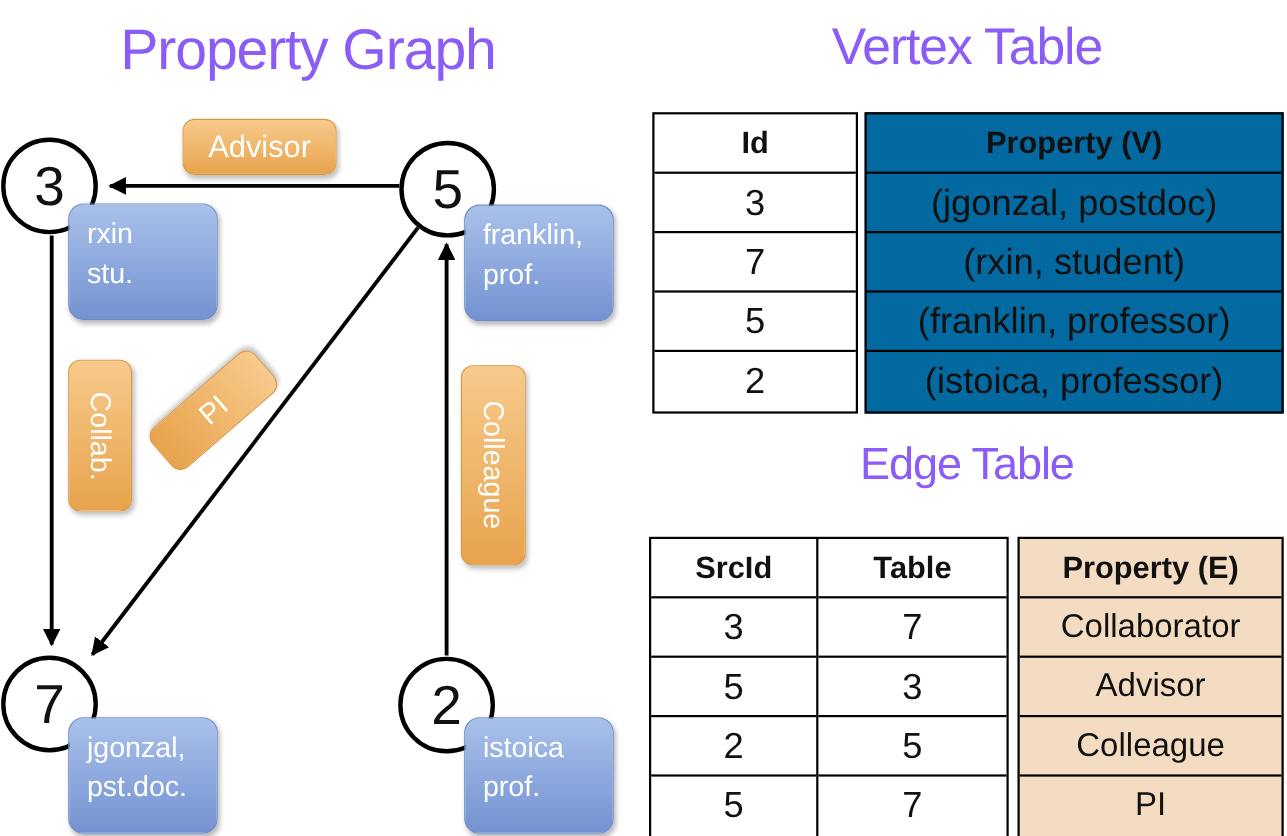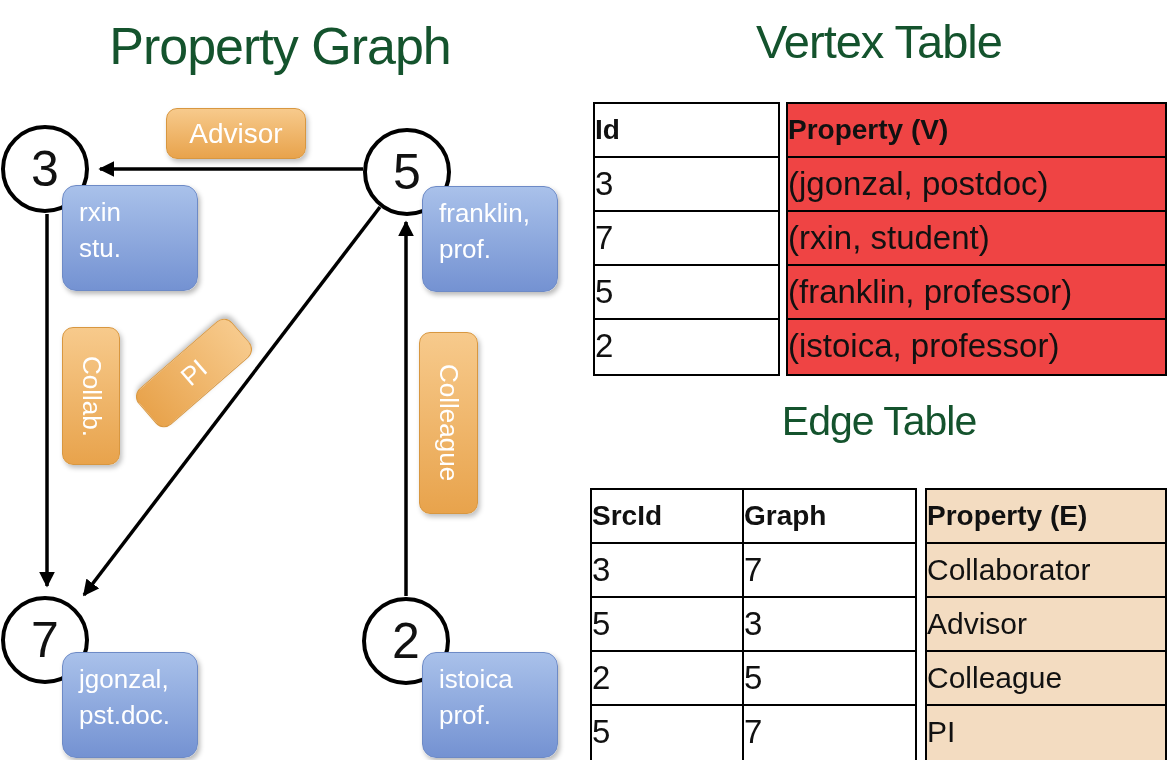"Property Graph" .title { color: #14532d -> #8b5cf6 }
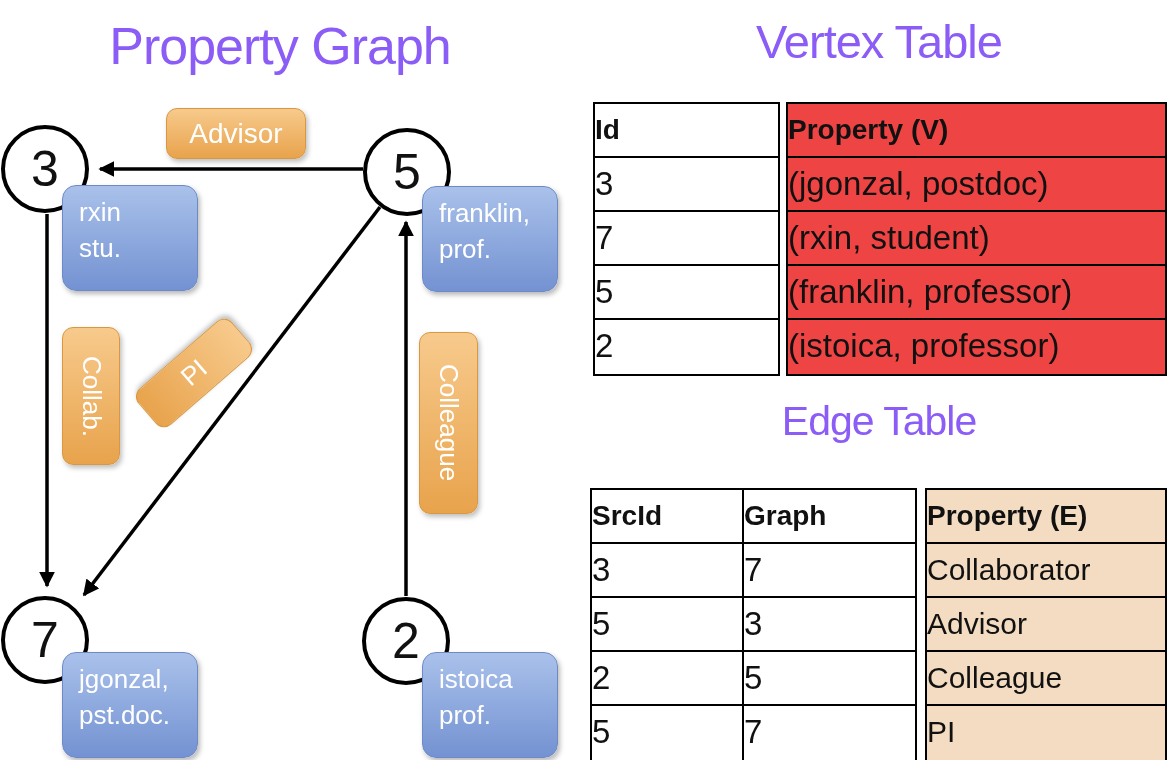"Id" .cell { text-align: none -> center }
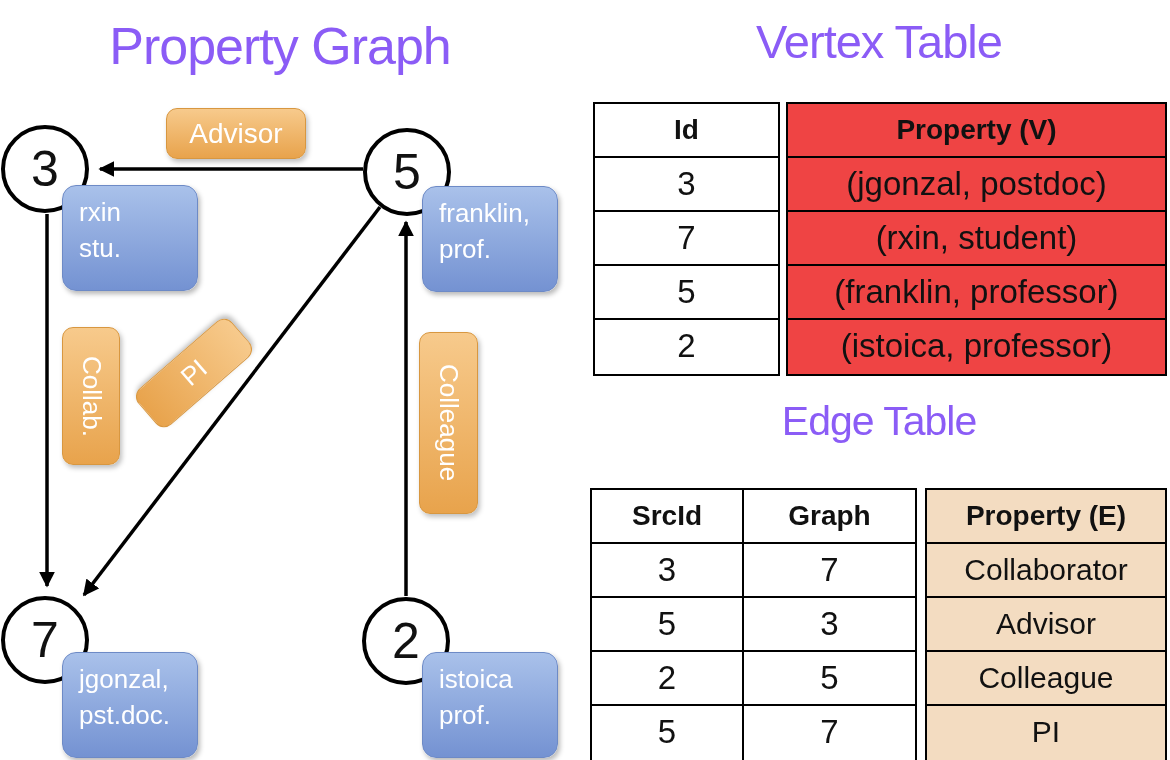"Property (V)" .bluecol { background: #ef4444 -> #0369a1 }
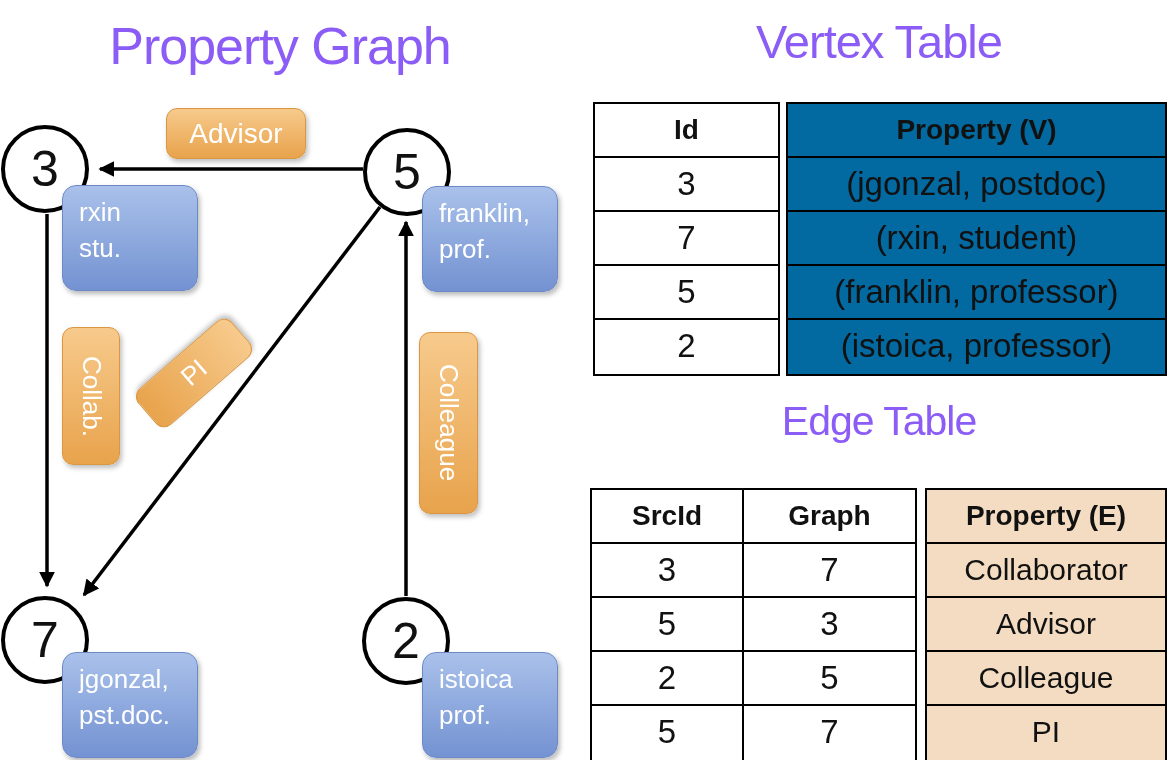"Graph" div.cell { text: Graph -> Table }
